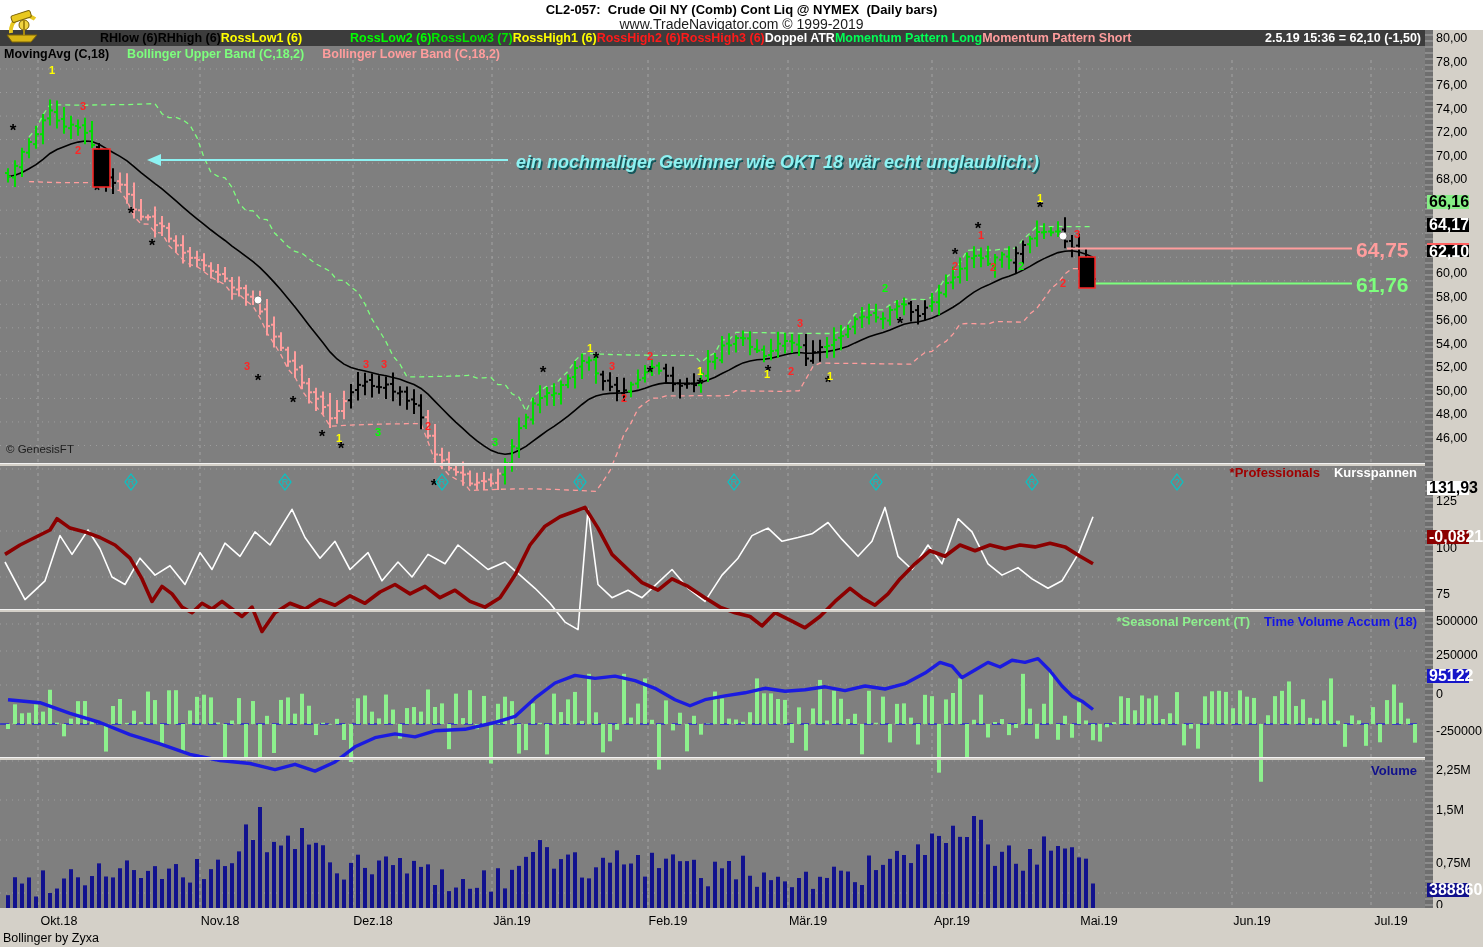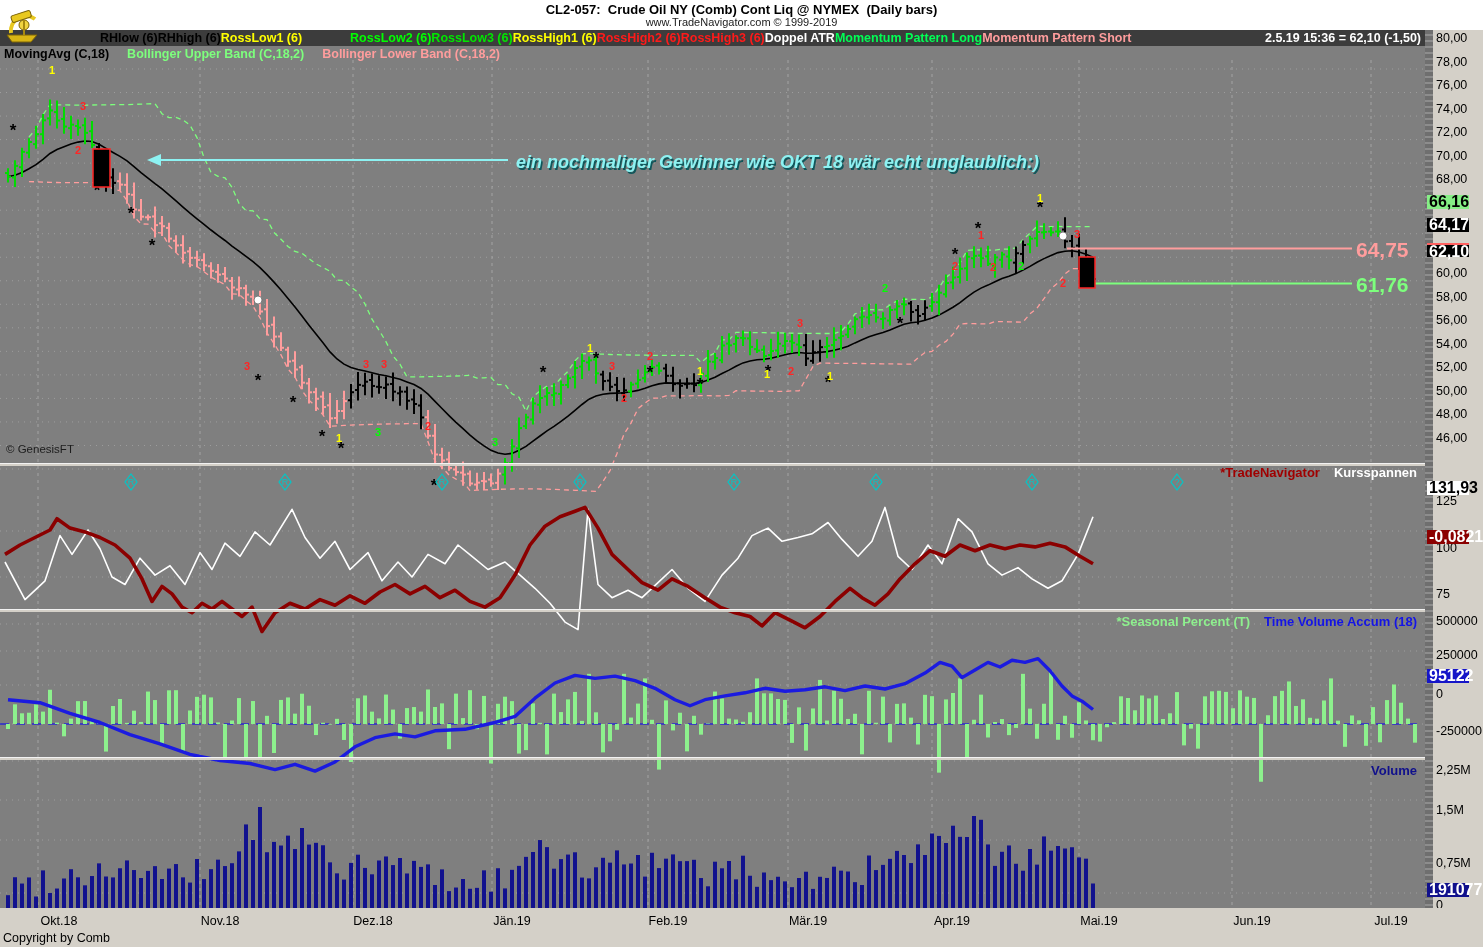"www.TradeNavigator.com © 1999-2019" #subtitle { font-size: 11px -> 14px }
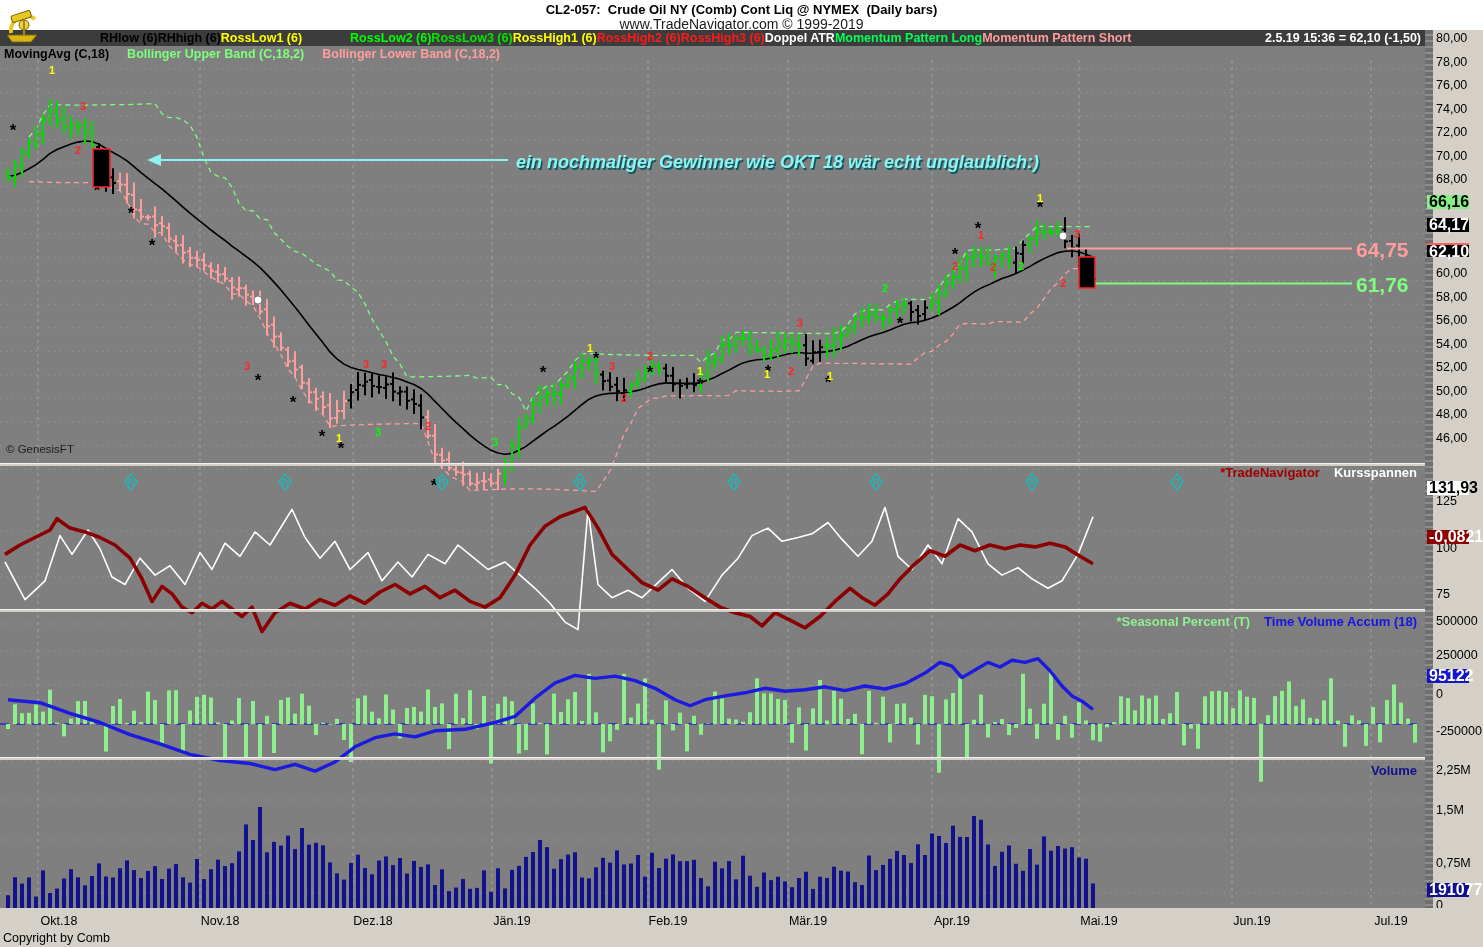"RossLow3 (6)" span { text: 6 -> 7 }
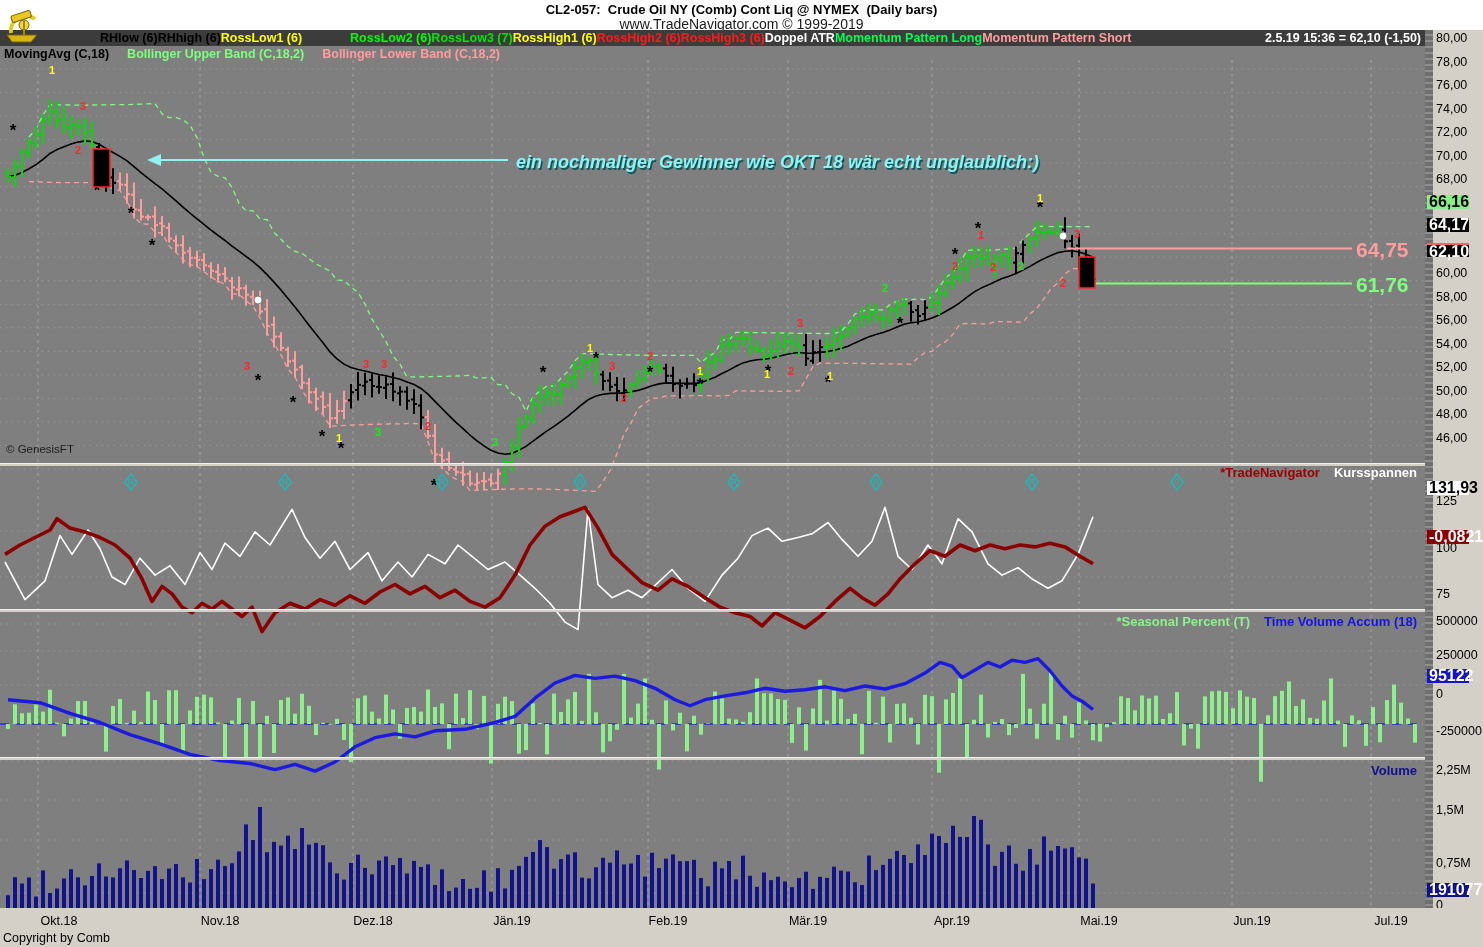"*TradeNavigator" span { text: TradeNavigator -> Professionals }
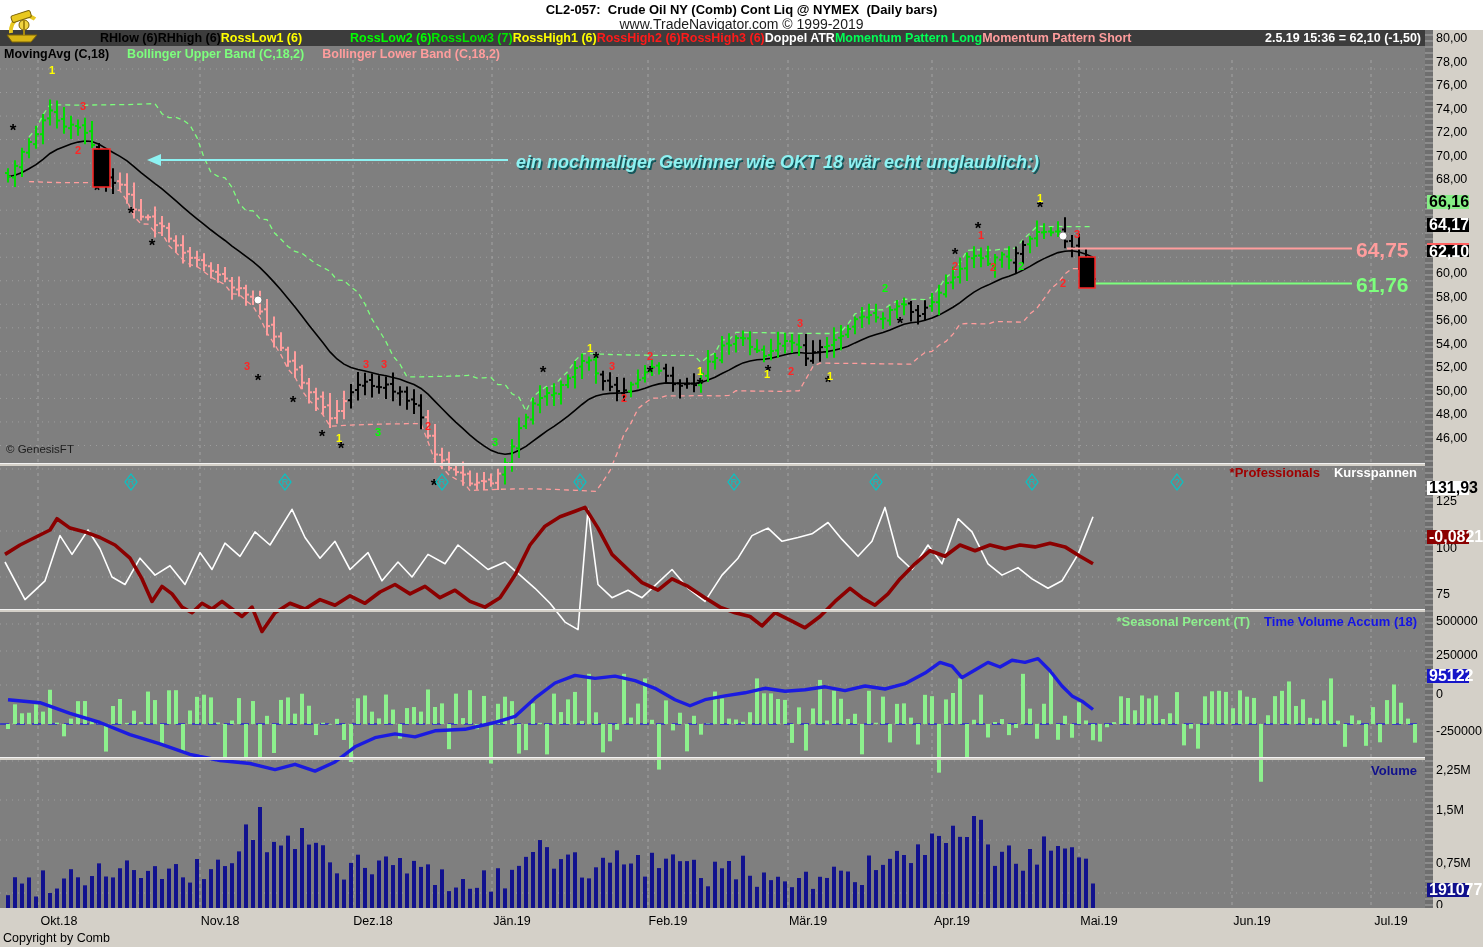"191077" div.badge { text: 191077 -> 388860 }
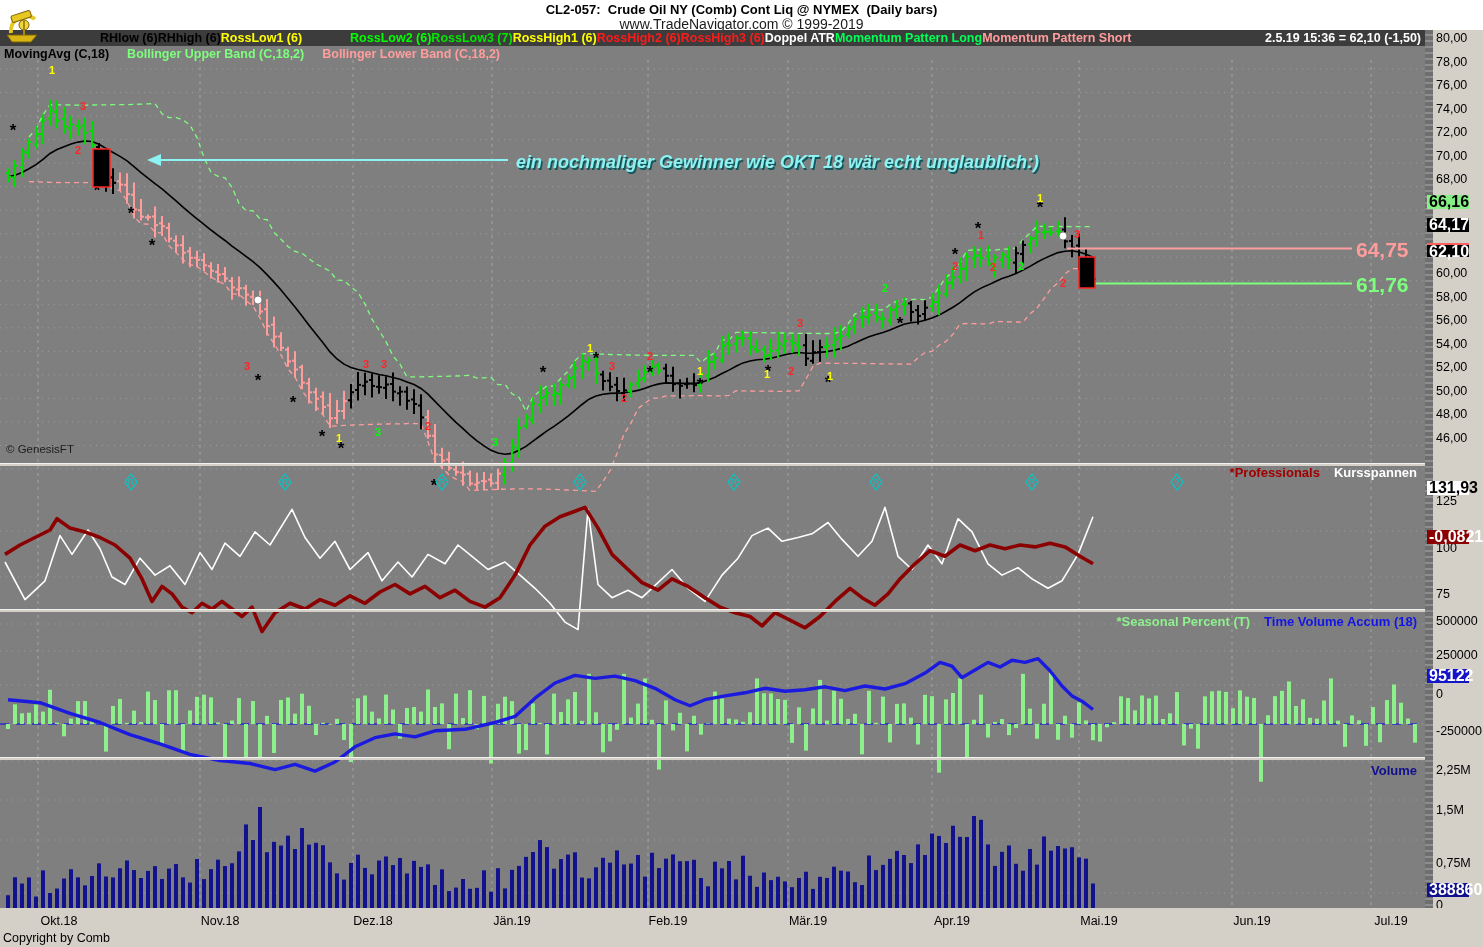"Copyright by Comb" div { text: Copyright by Comb -> Bollinger by Zyxa }
